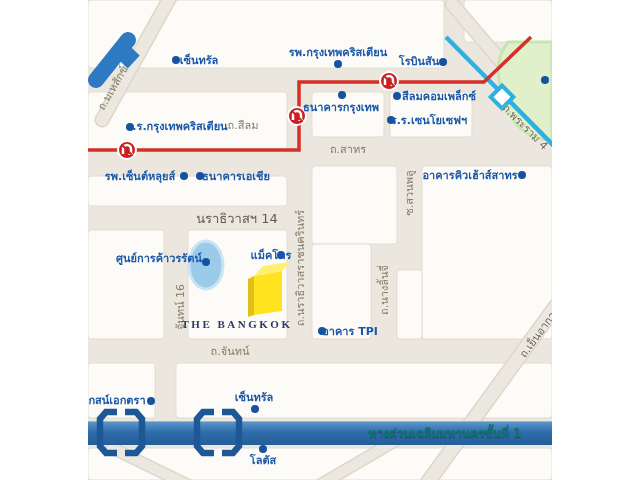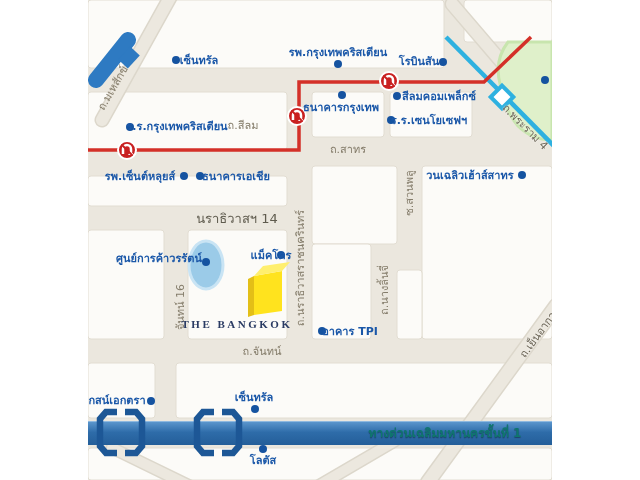"วนเฉลิวเฮ้าส์สาทร" div.lbl { text: วนเฉลิวเฮ้าส์สาทร -> อาคารคิวเฮ้าส์สาทร }
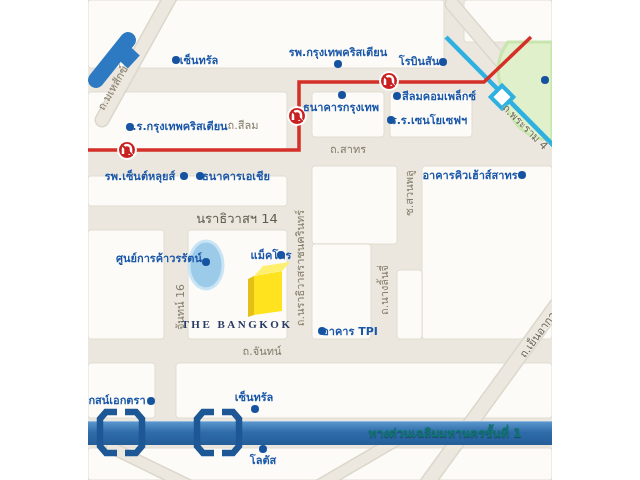"ถ.จันทน์" div.lbl { margin-left: 32px -> none }
